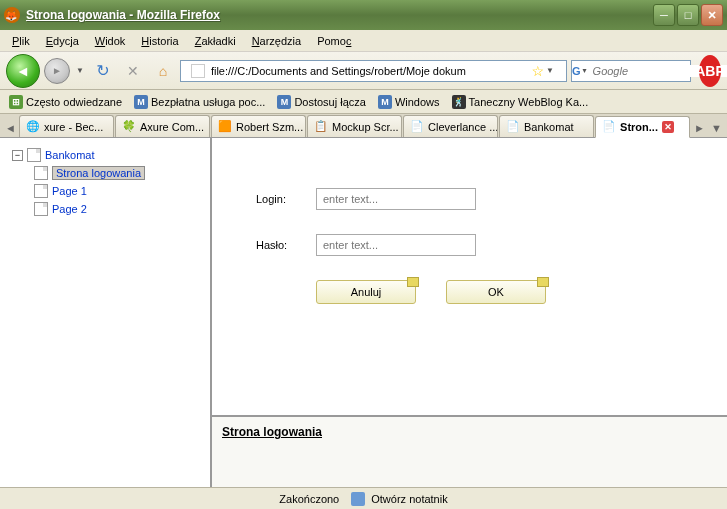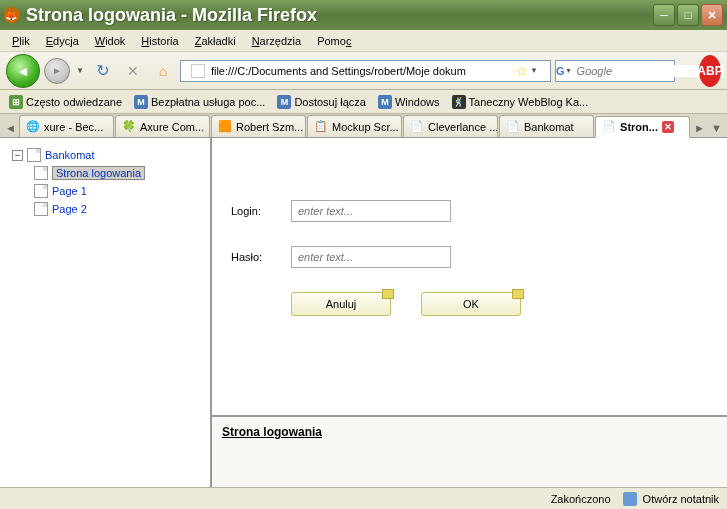"Strona logowania - Mozilla Firefox" .titlebar .title { font-size: 18px -> 12px; text-decoration: none -> underline }
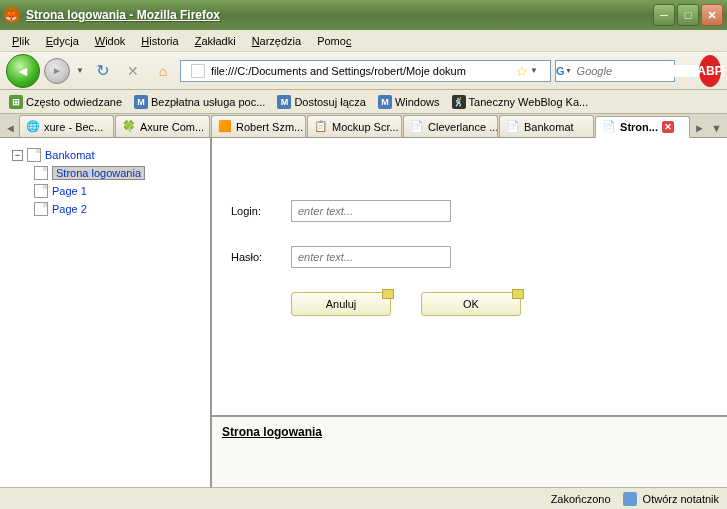"ABP" .abp { font-size: 12px -> 14px; margin-left: 20px -> 4px }
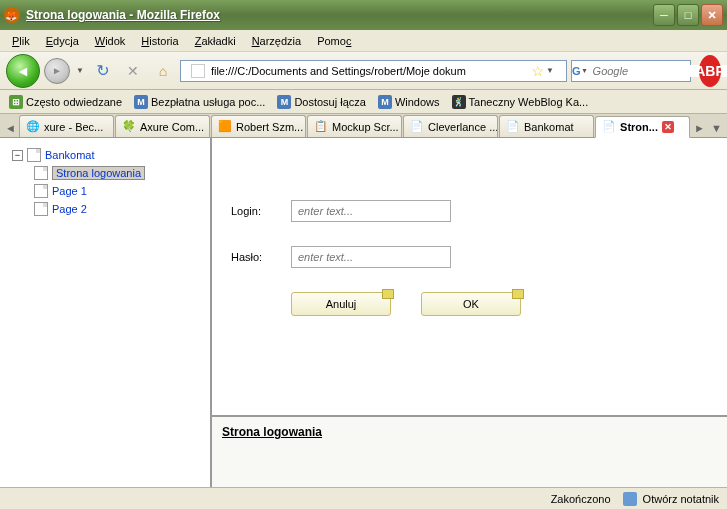"Login:" .form-area { margin-top: 12px -> none; padding: 50px 19px -> 50px 44px }
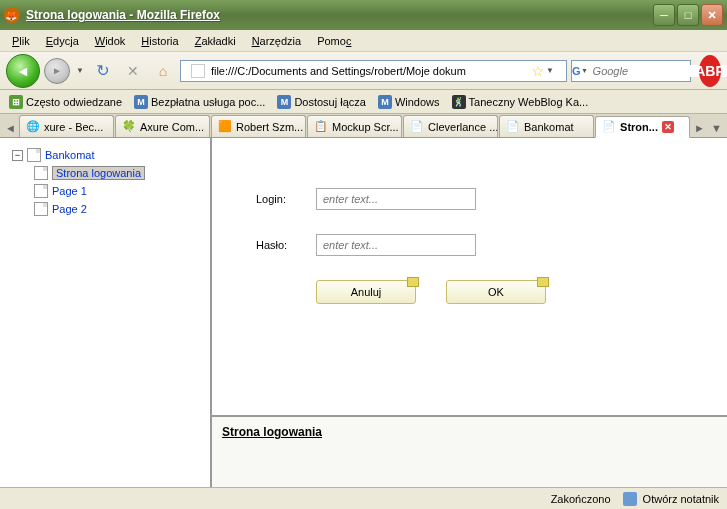"enter text..." .formrow input { font-style: italic -> none }
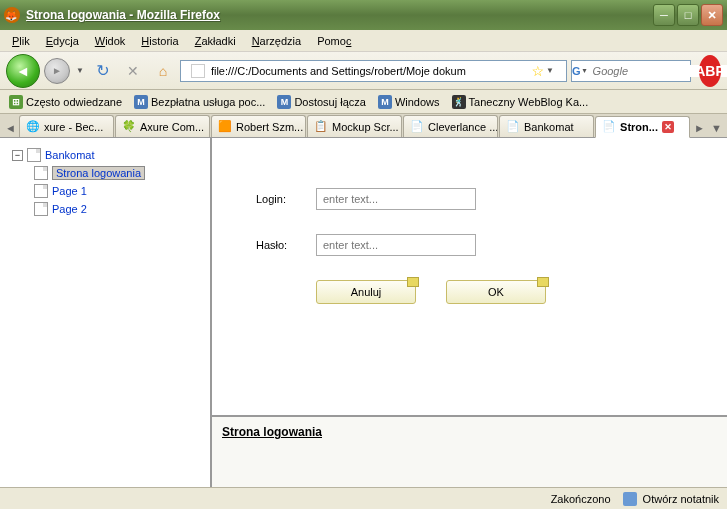"Zakończono" .statusbar { justify-content: flex-end -> center }
